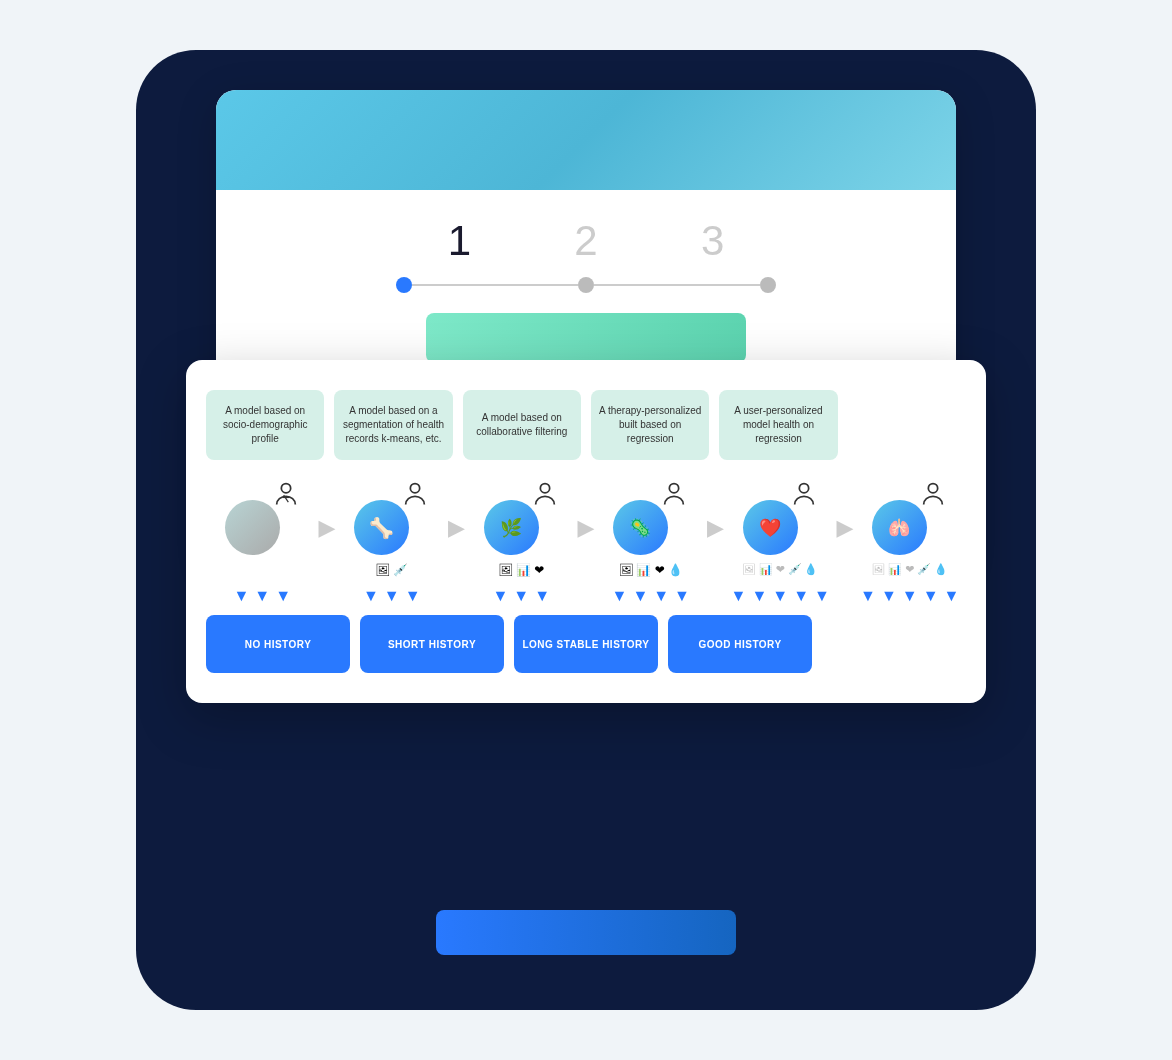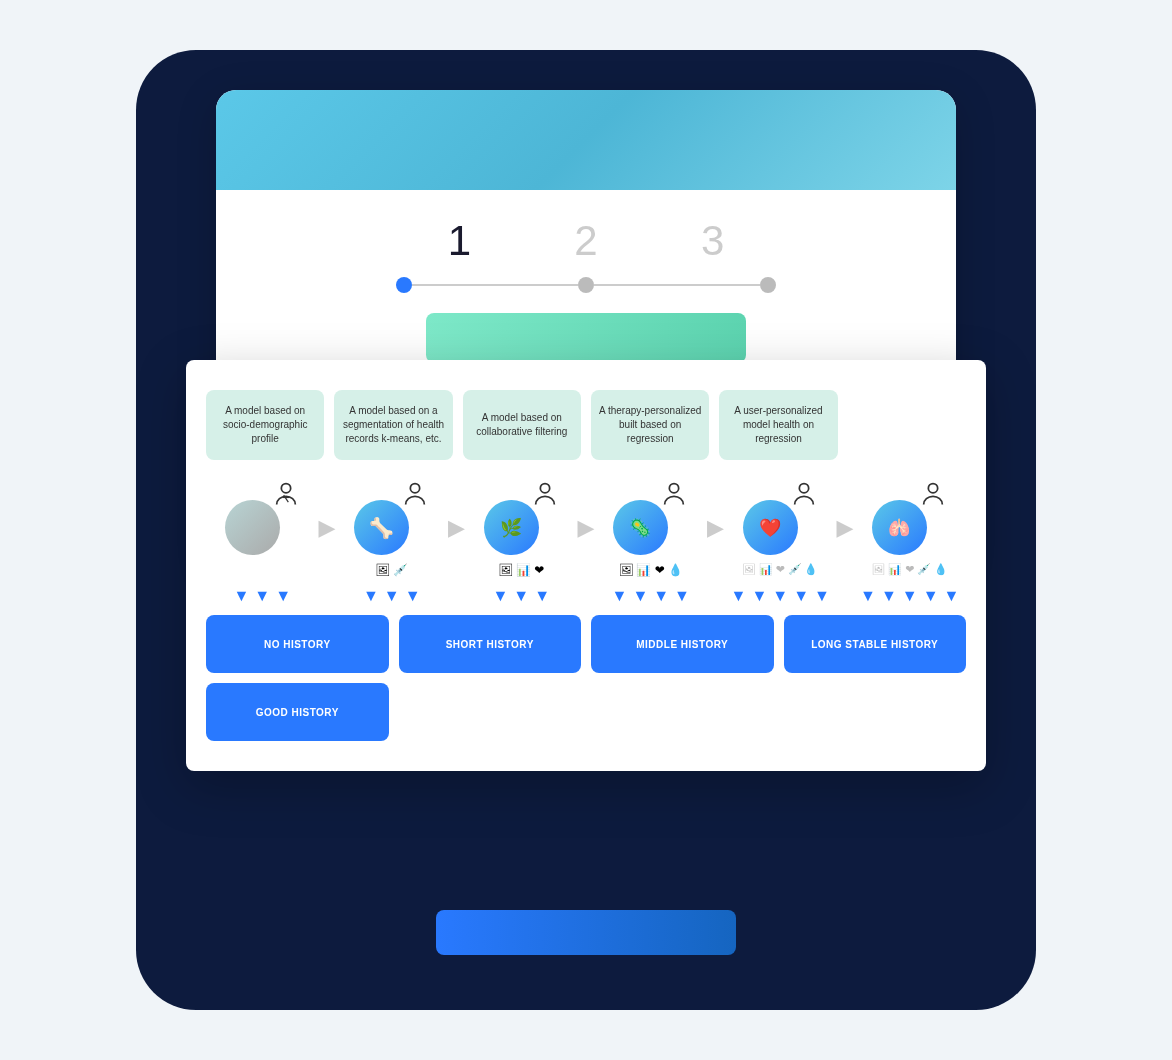"A model based on socio-demographic" .front-card { border-radius: 8px -> 16px }
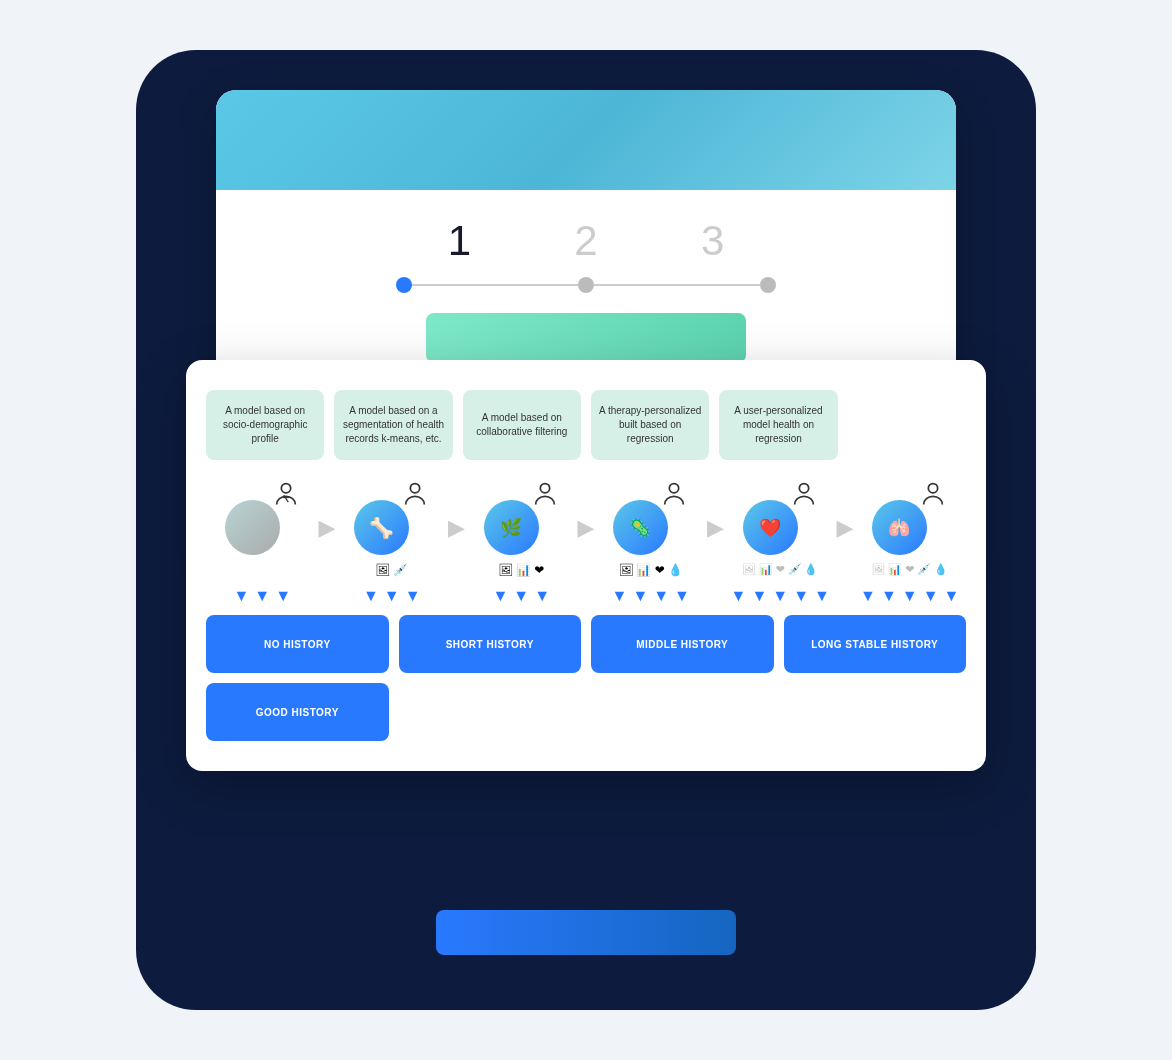"NO HISTORY" .labels-row { grid-template-columns: repeat(4, 1fr) -> repeat(5, 1fr) }
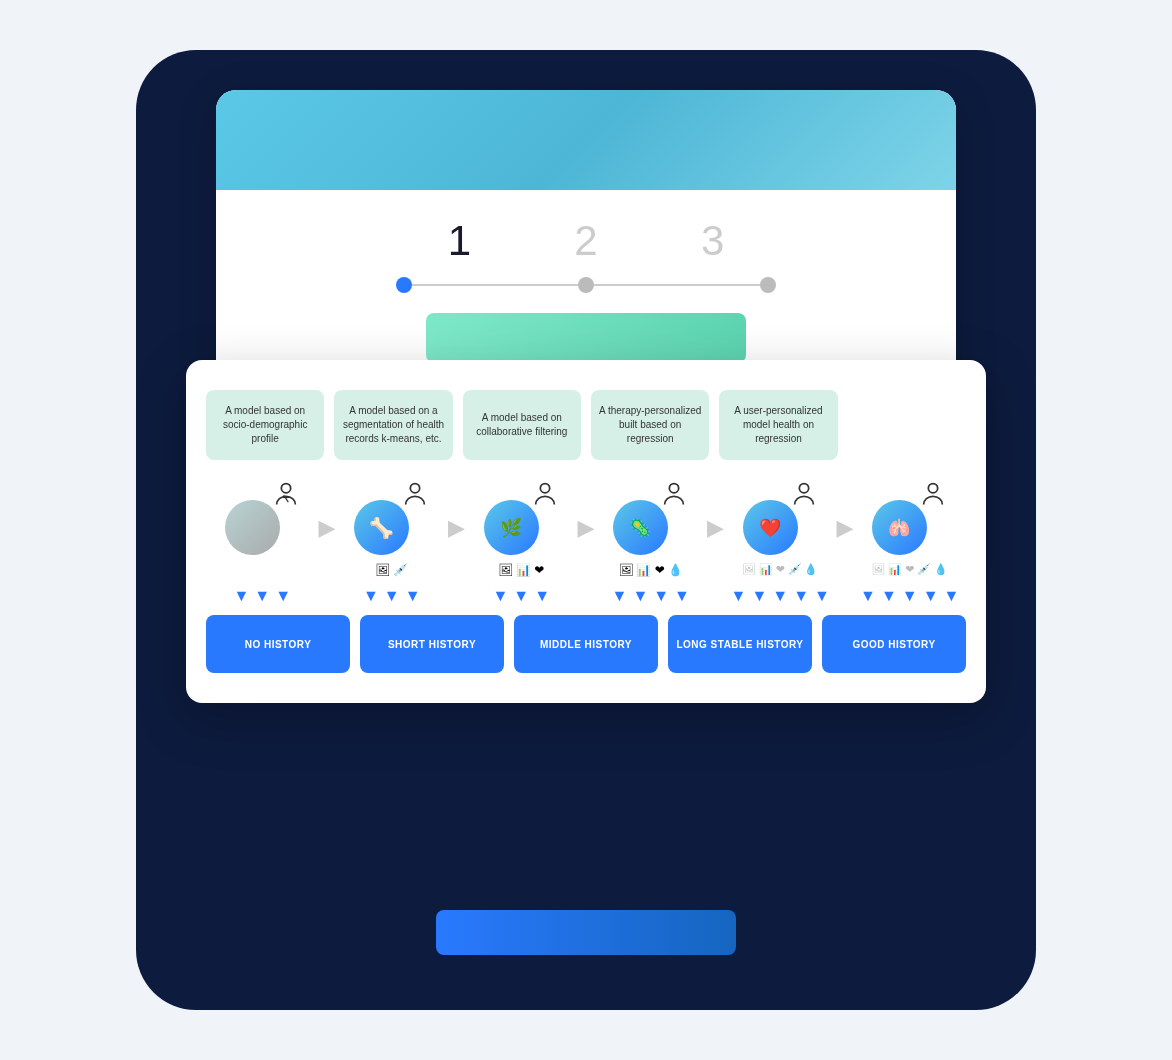"MIDDLE HISTORY" div.label-btn { html: <div> <span>MIDDLE HISTORY</span> </div> -> none }
